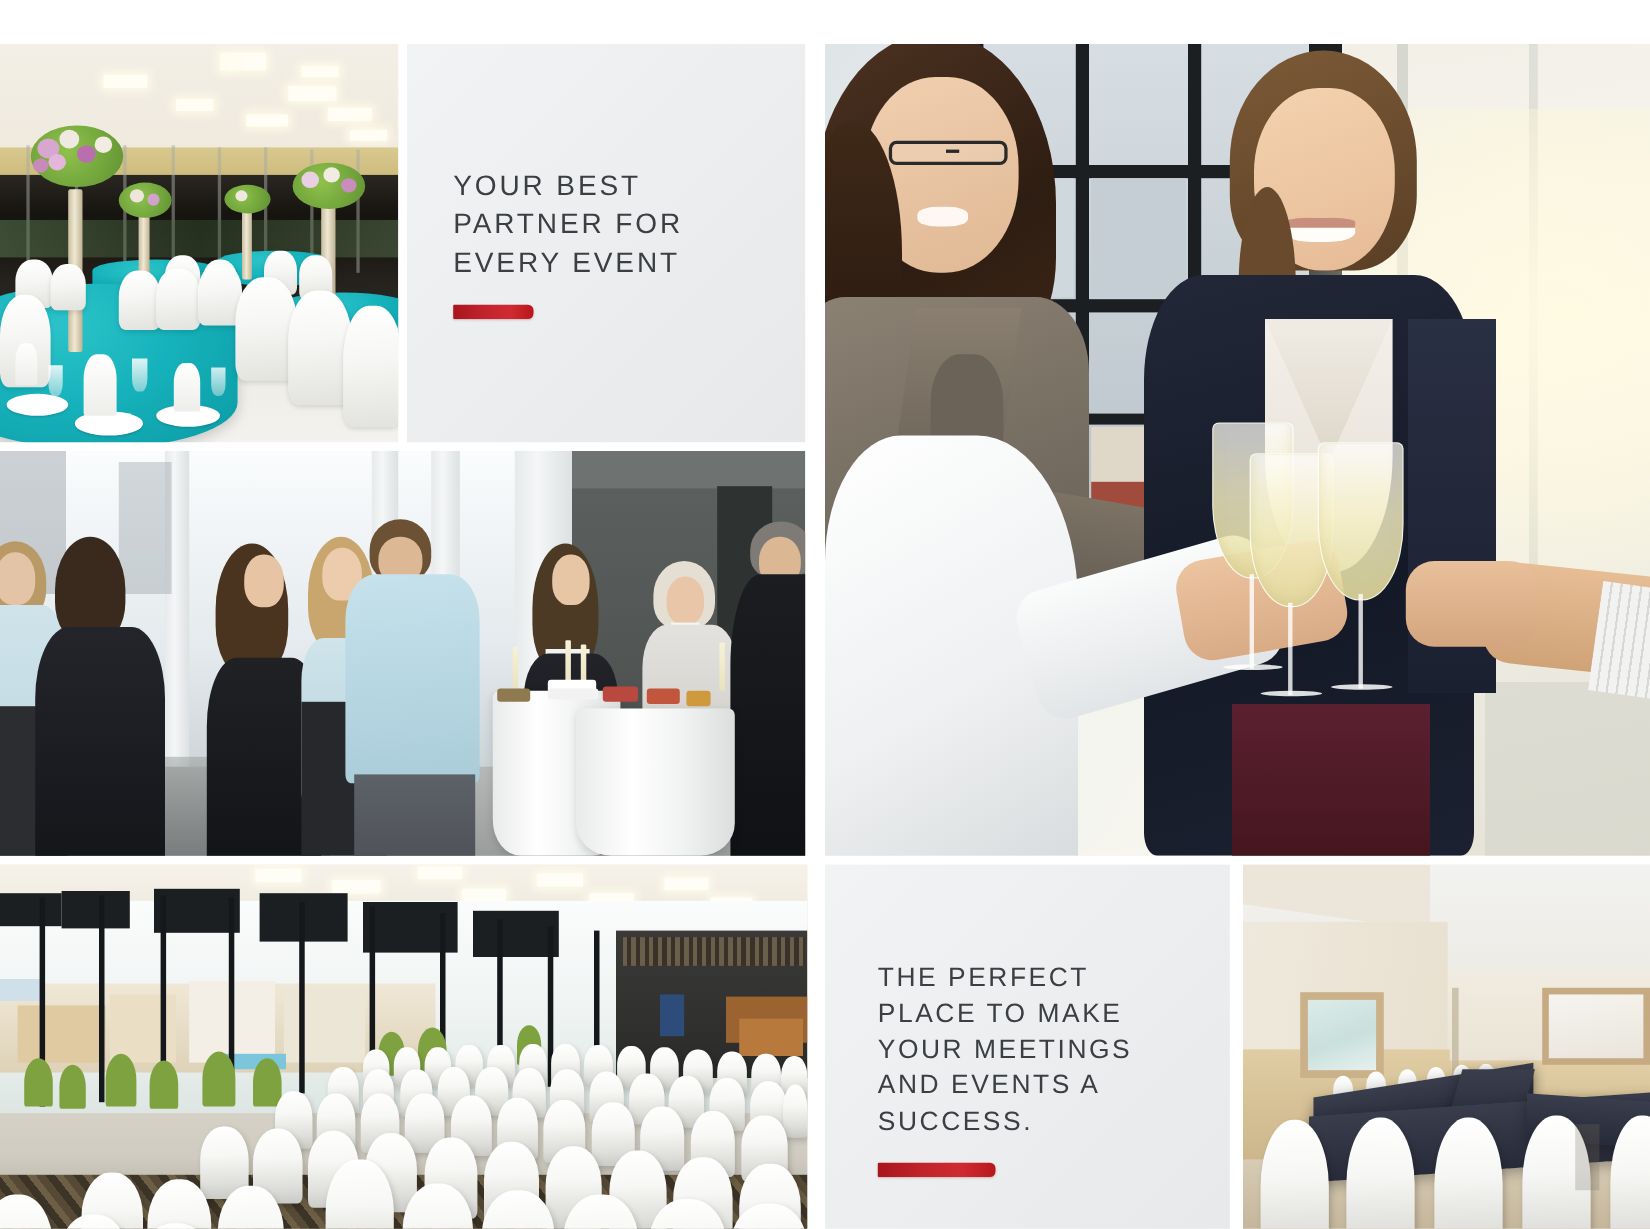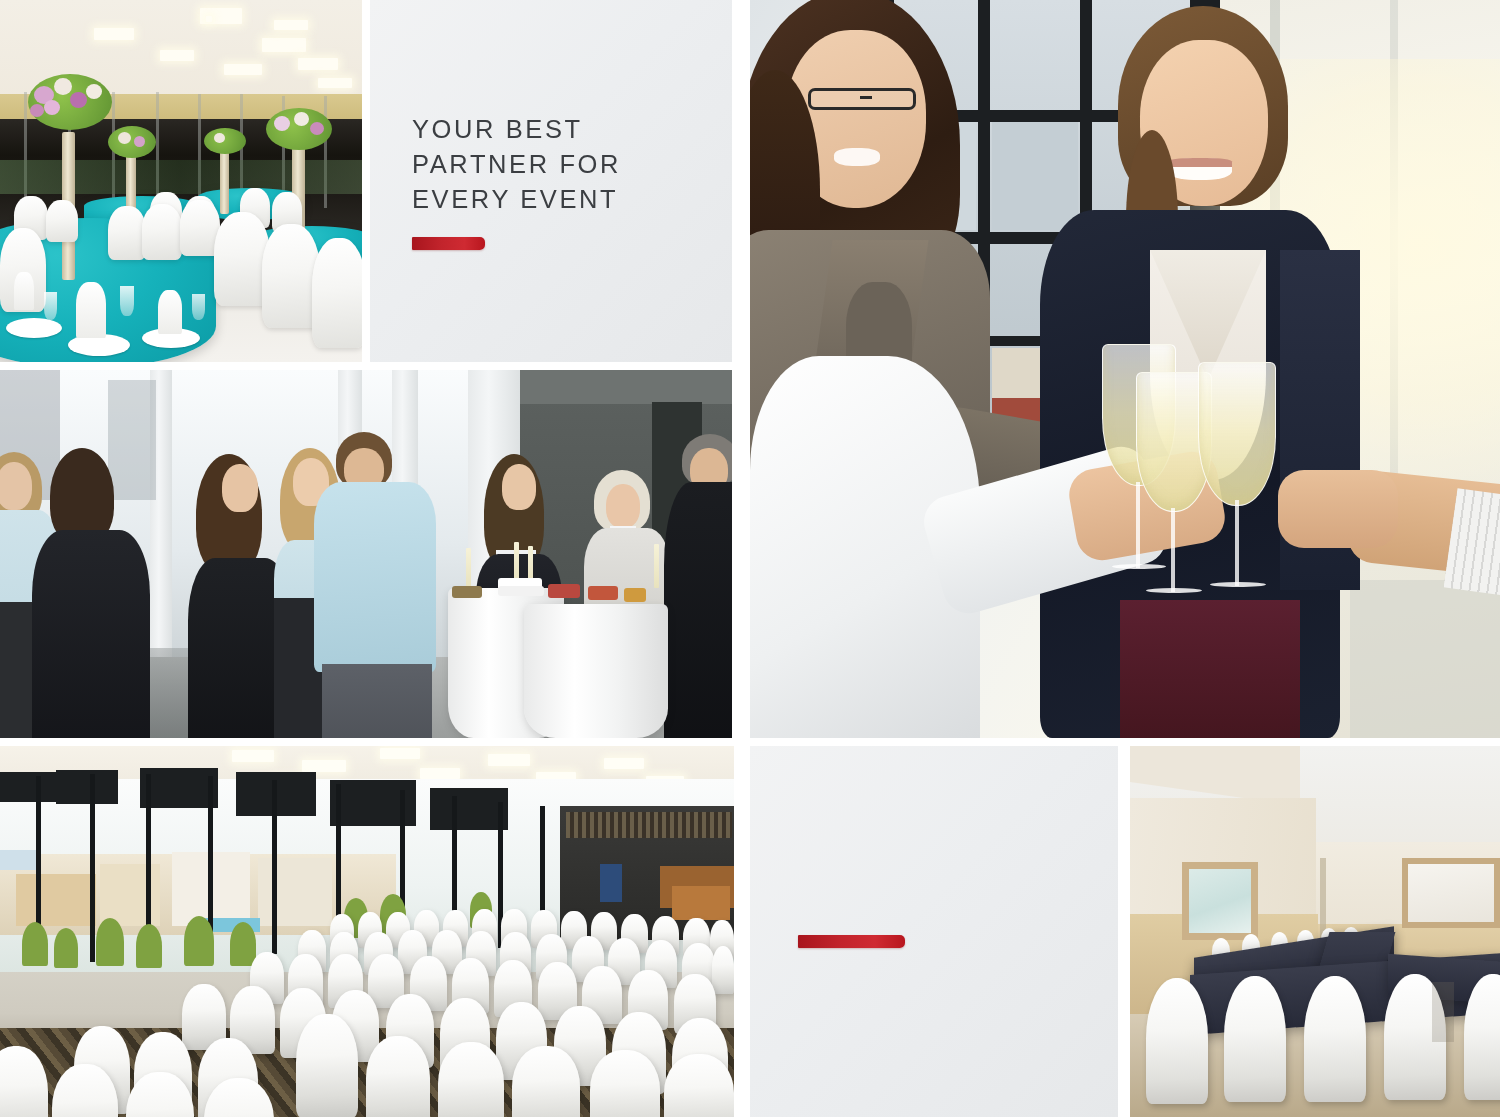"YOUR BEST" .cell { margin-top: none -> 40px }
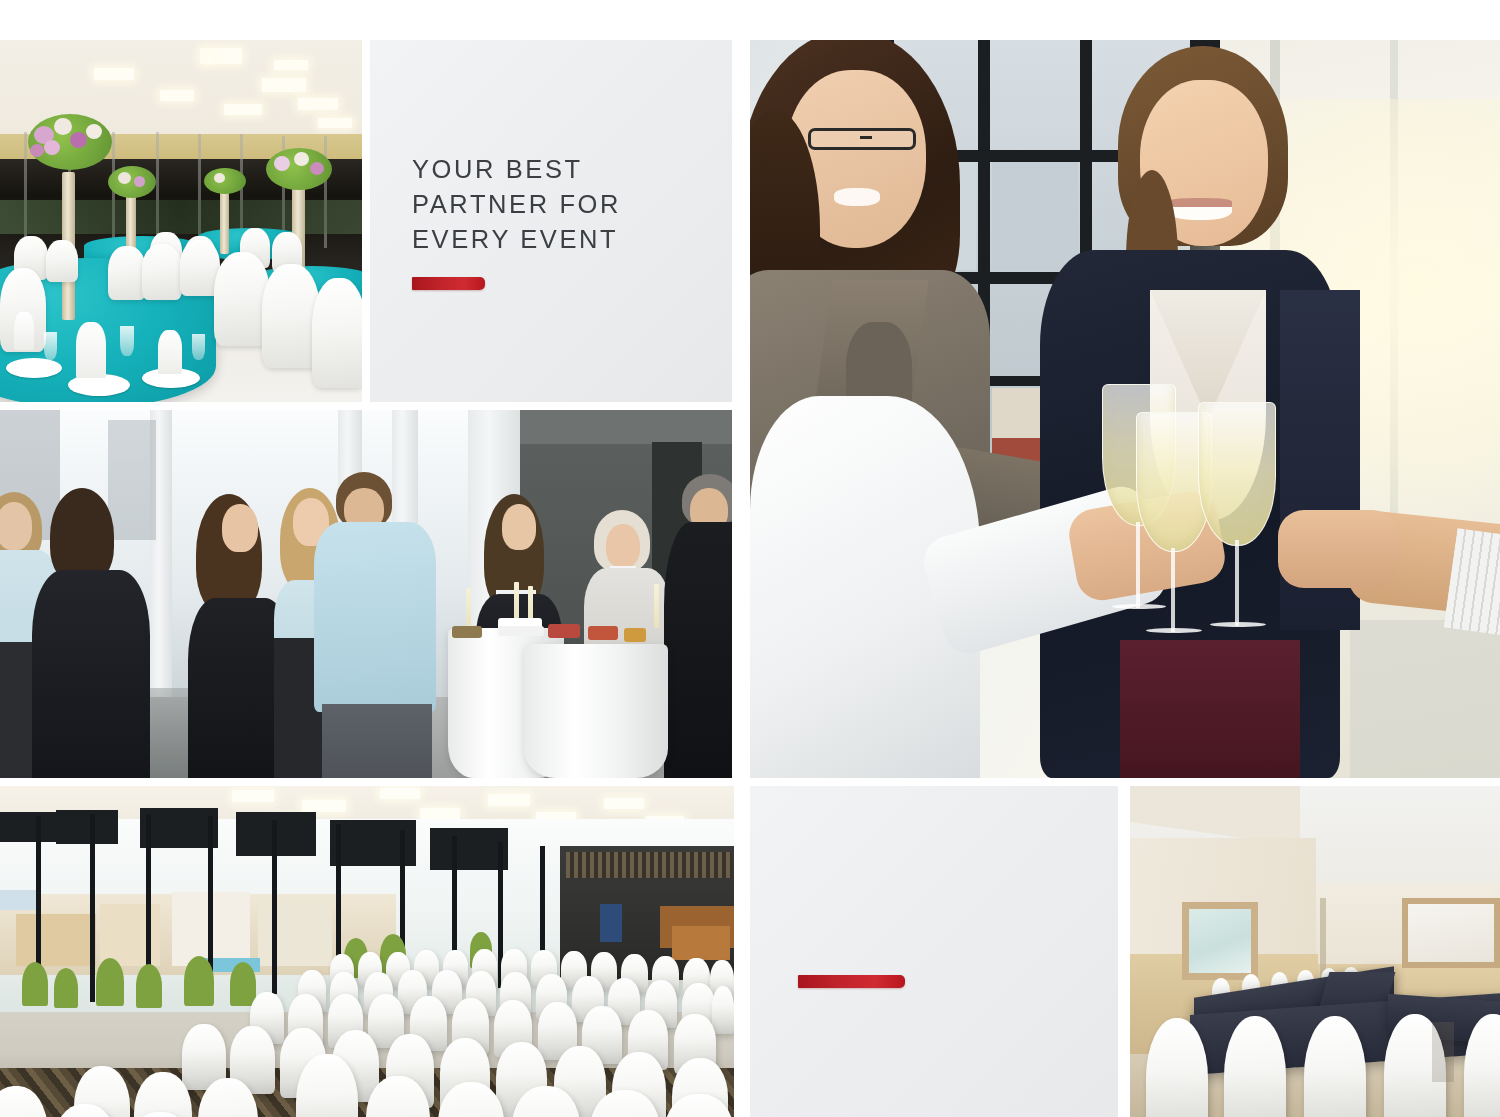"THE PERFECT" div.headline { html: none -> <div>THE PERFECT PLACE TO MAKE YOUR MEETINGS AND EVENTS A SUCCESS.</div> }
